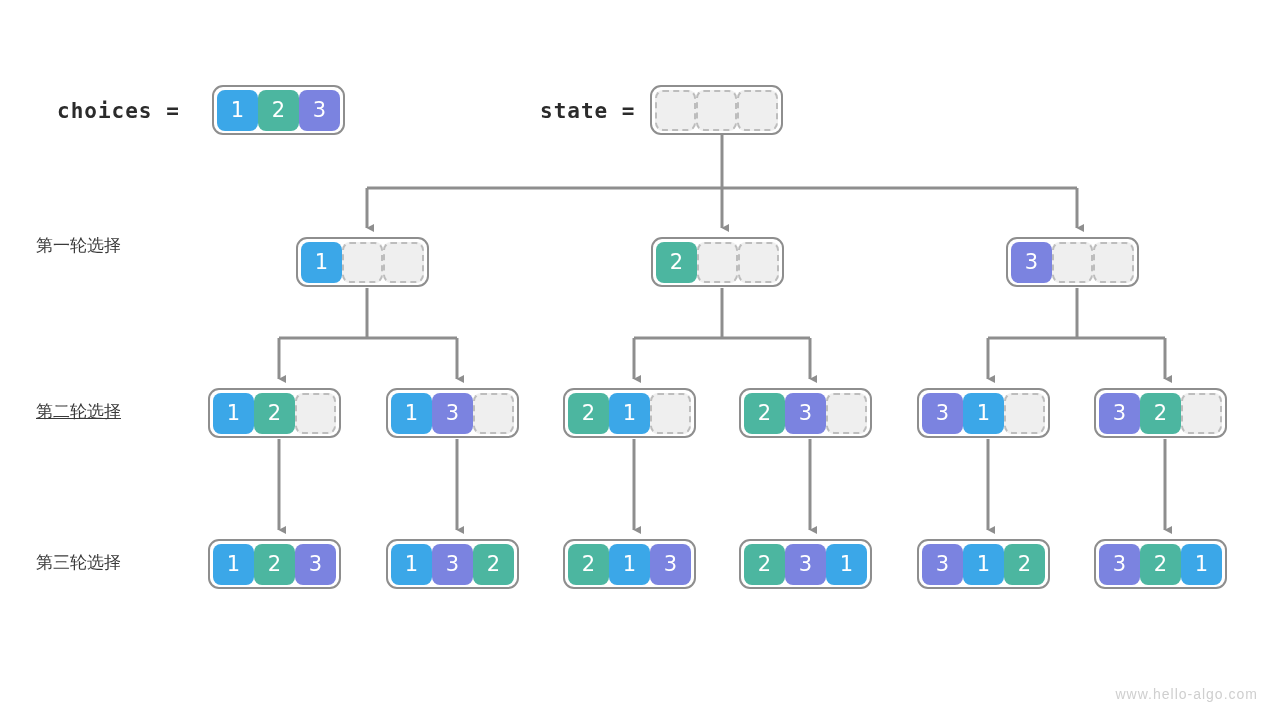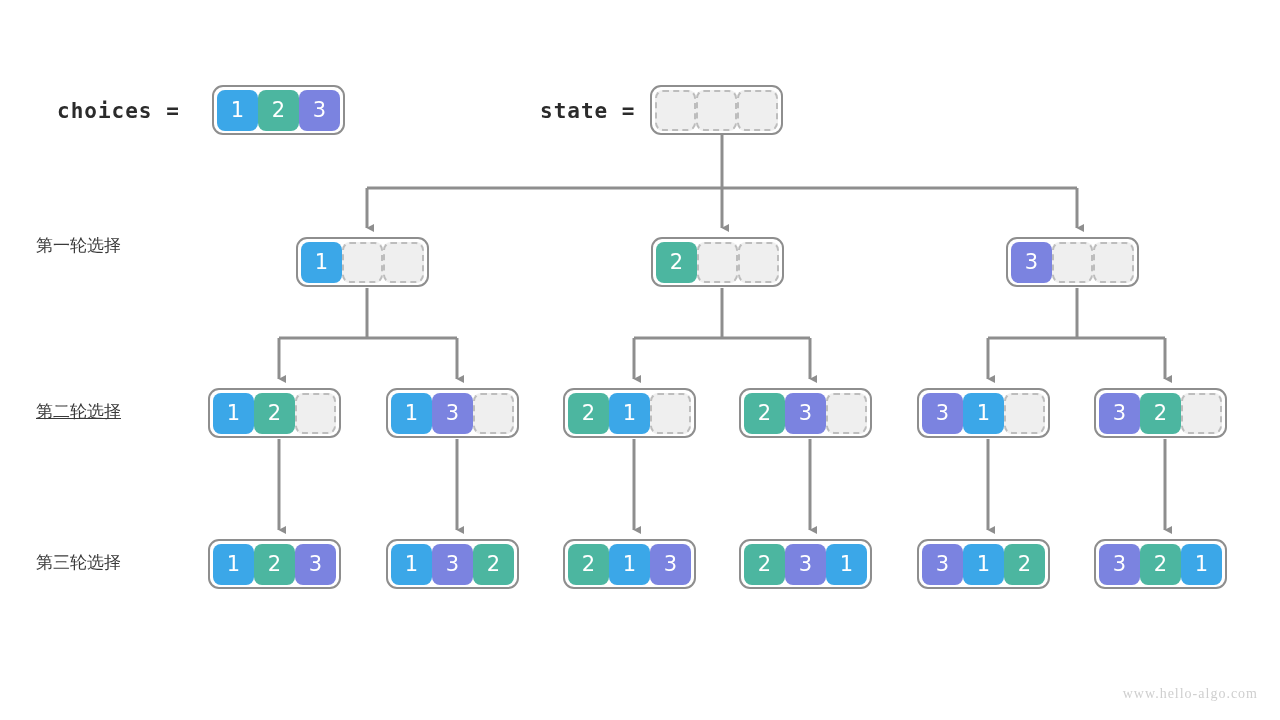"www.hello-algo.com" #watermark { font-family: Liberation Serif, serif -> Liberation Sans, sans-serif }
